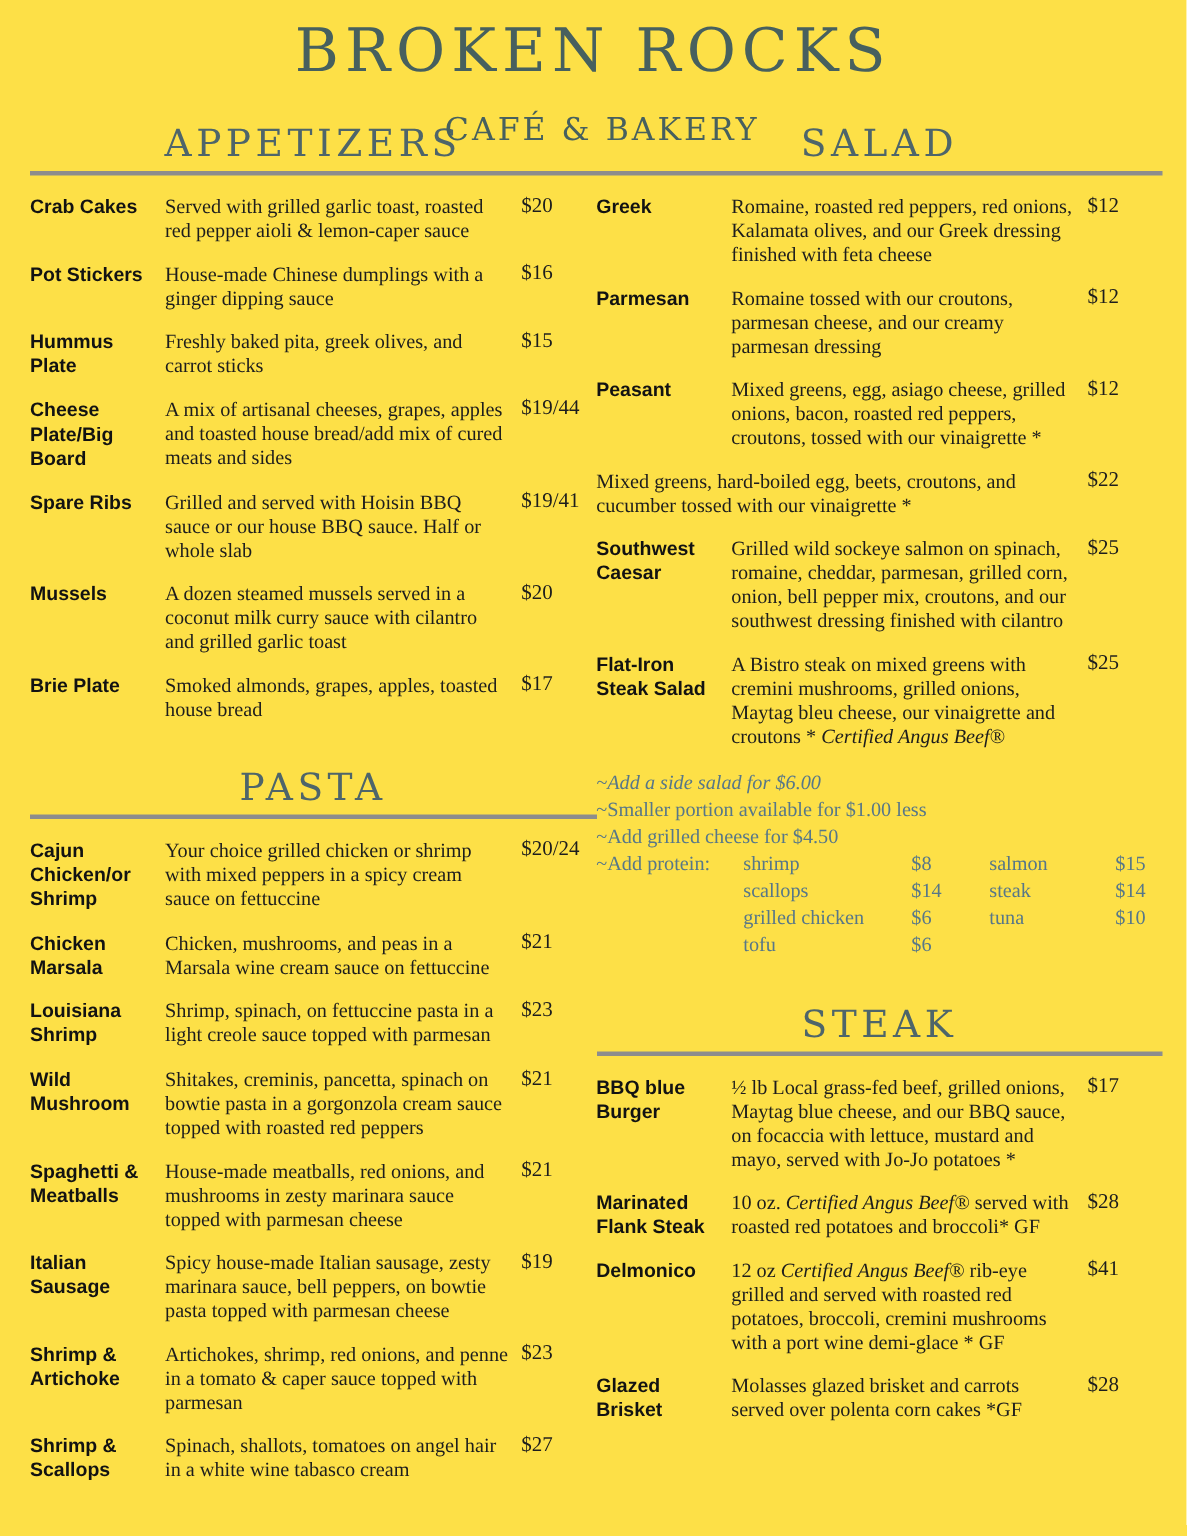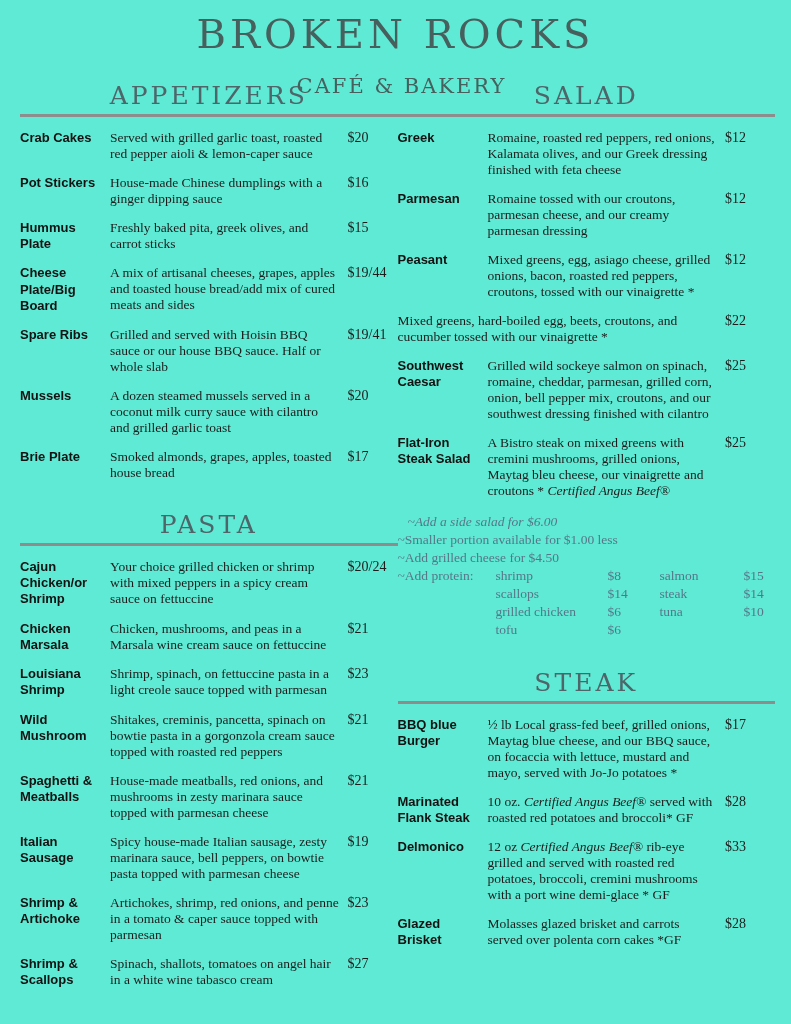"BROKEN ROCKS" .page { background: #5eead4 -> #fde047 }
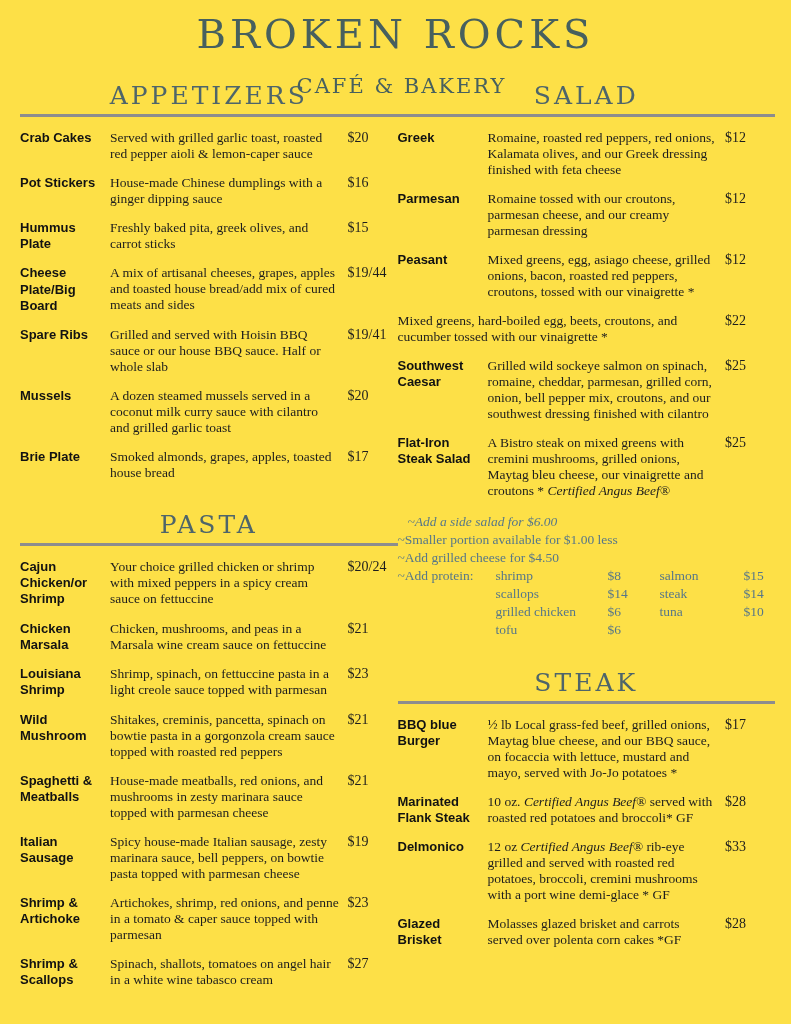"~Add a side salad for" .note-line.italic { margin-left: 10px -> none }
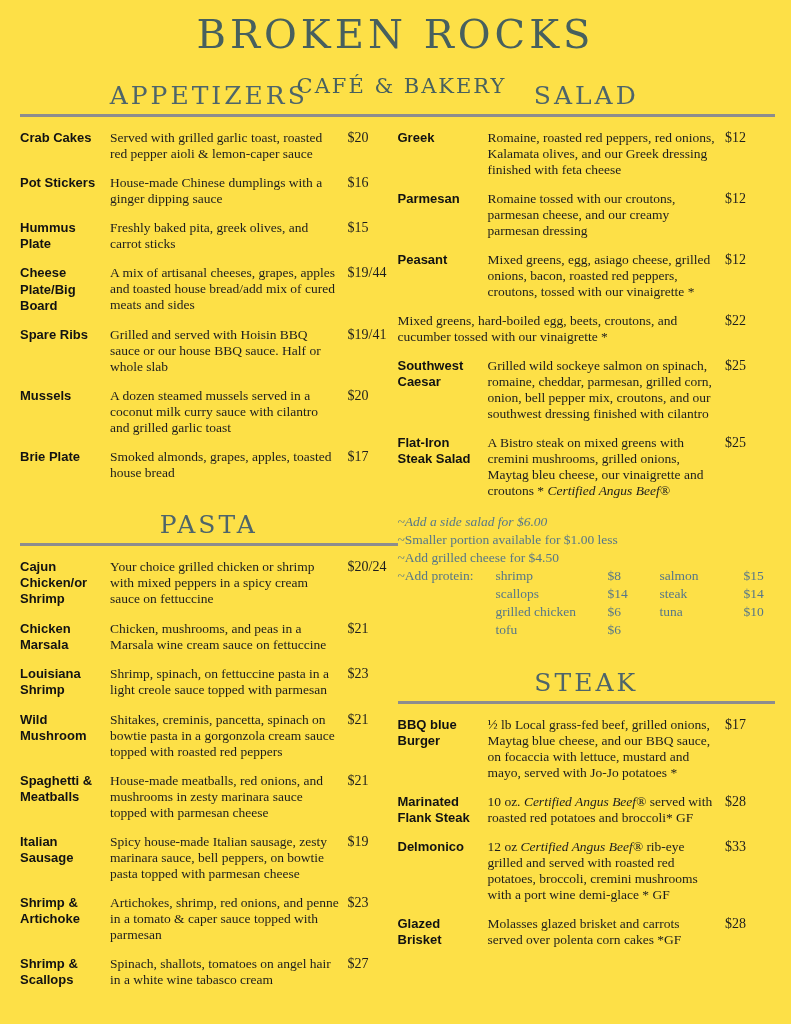"$33" div.item-price { text: $33 -> $41 }
